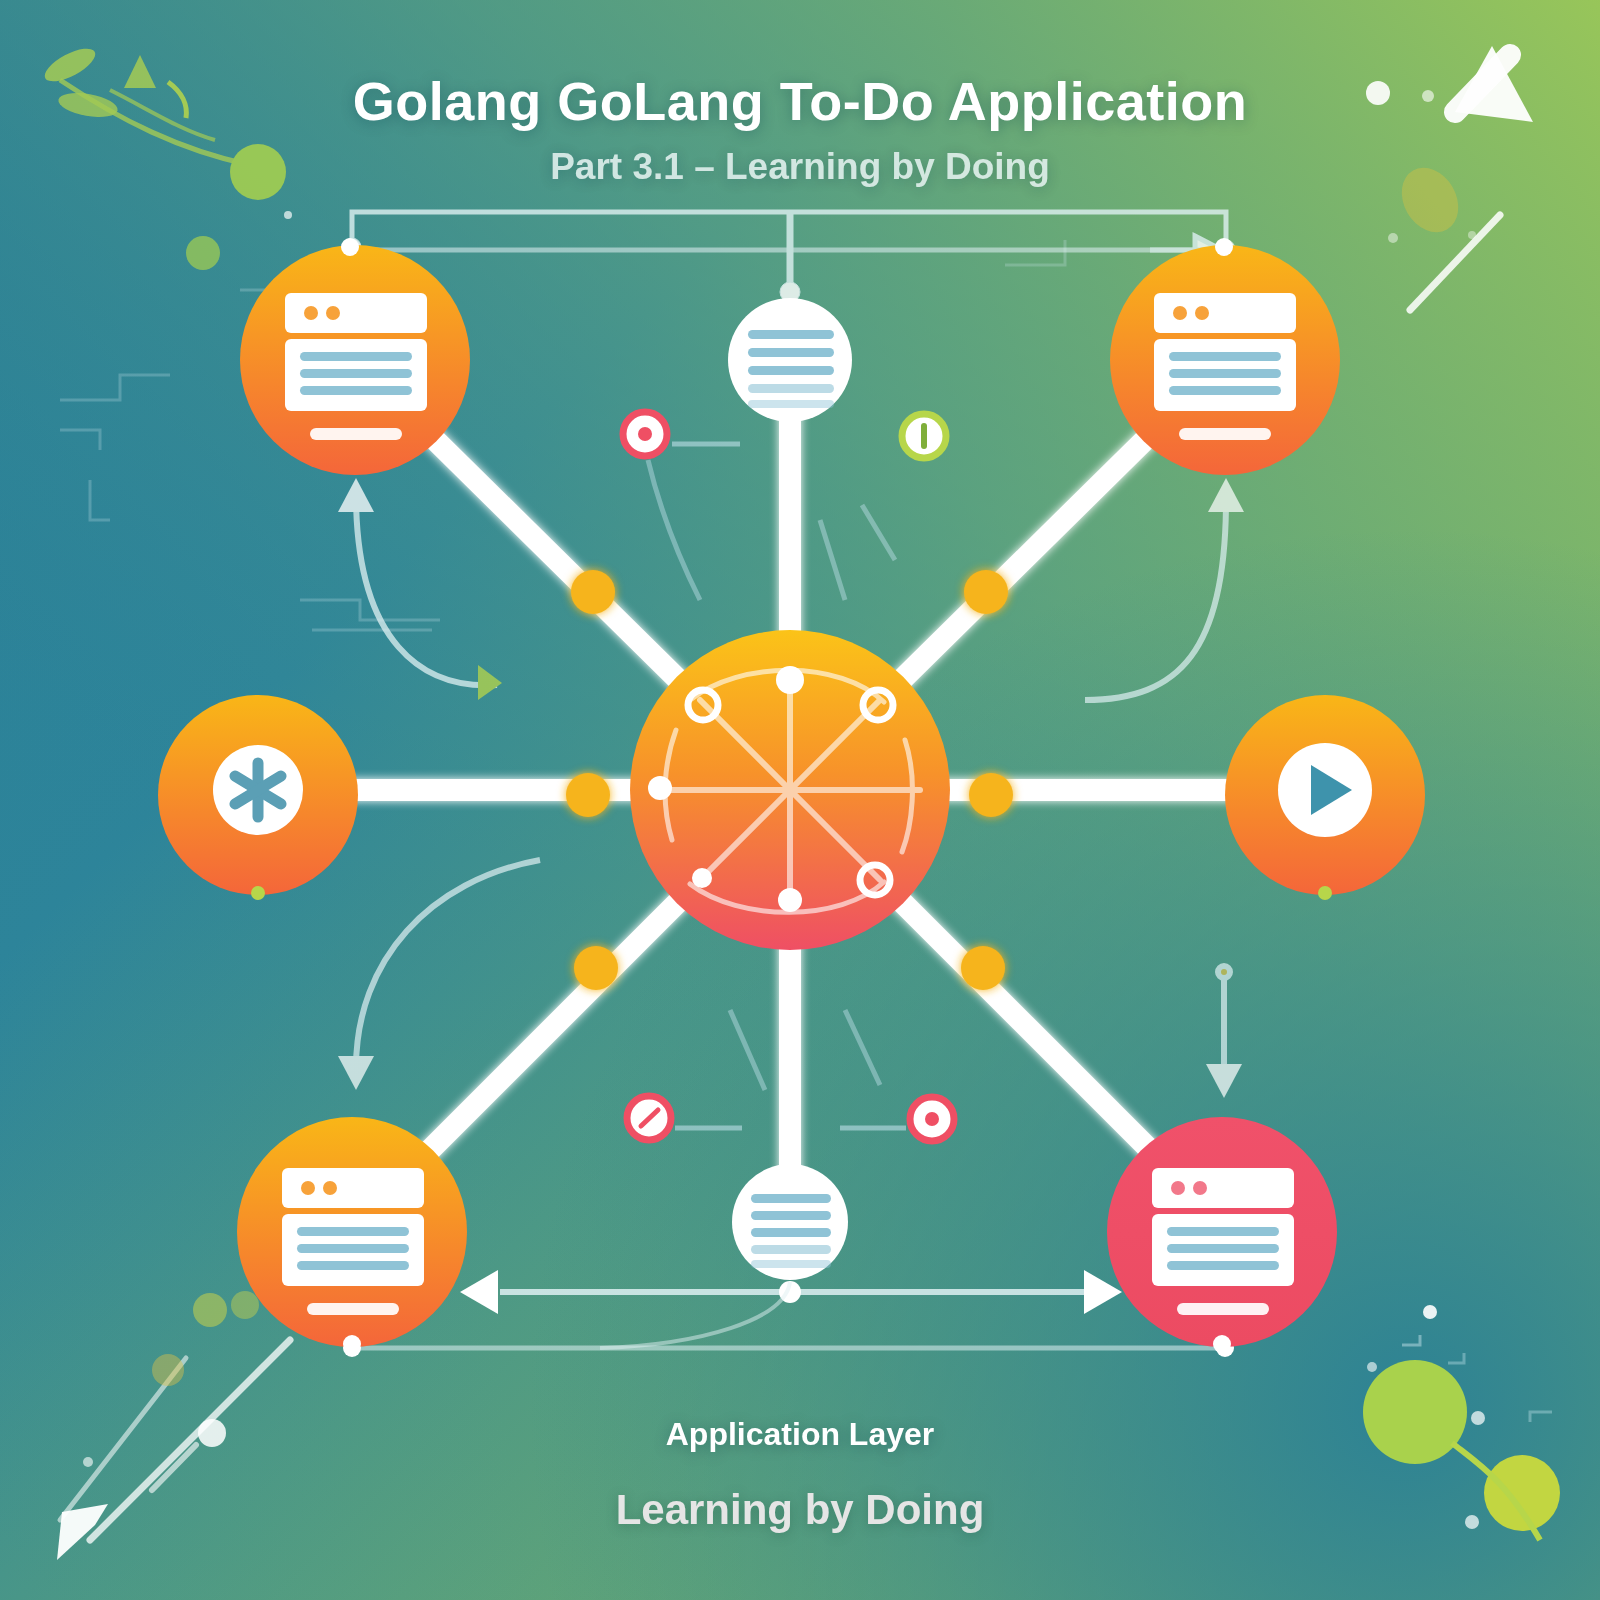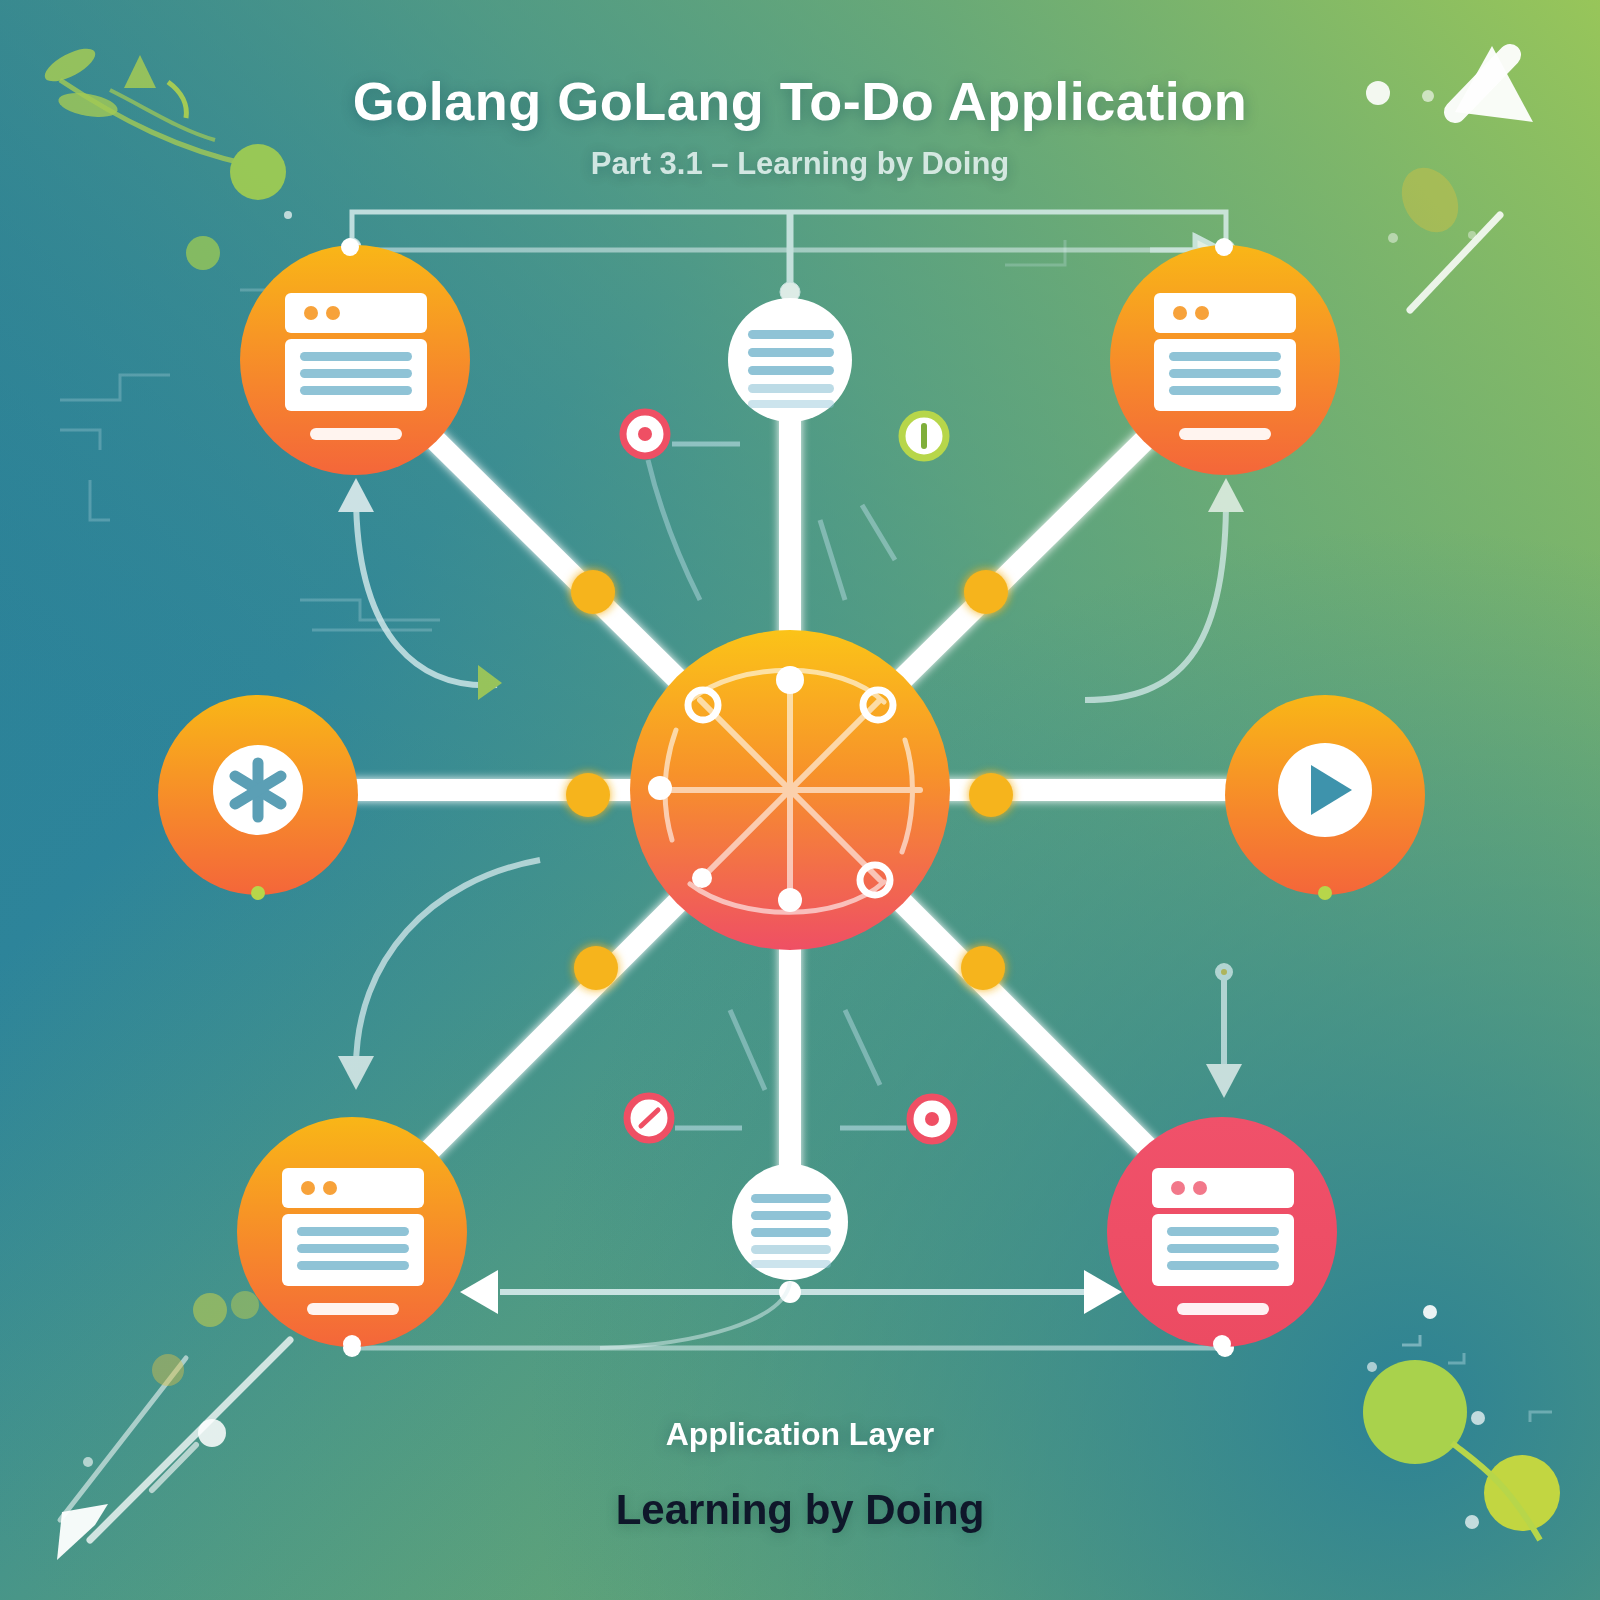"Part 3.1 – Learning by" #subtitle { font-size: 31px -> 37px }
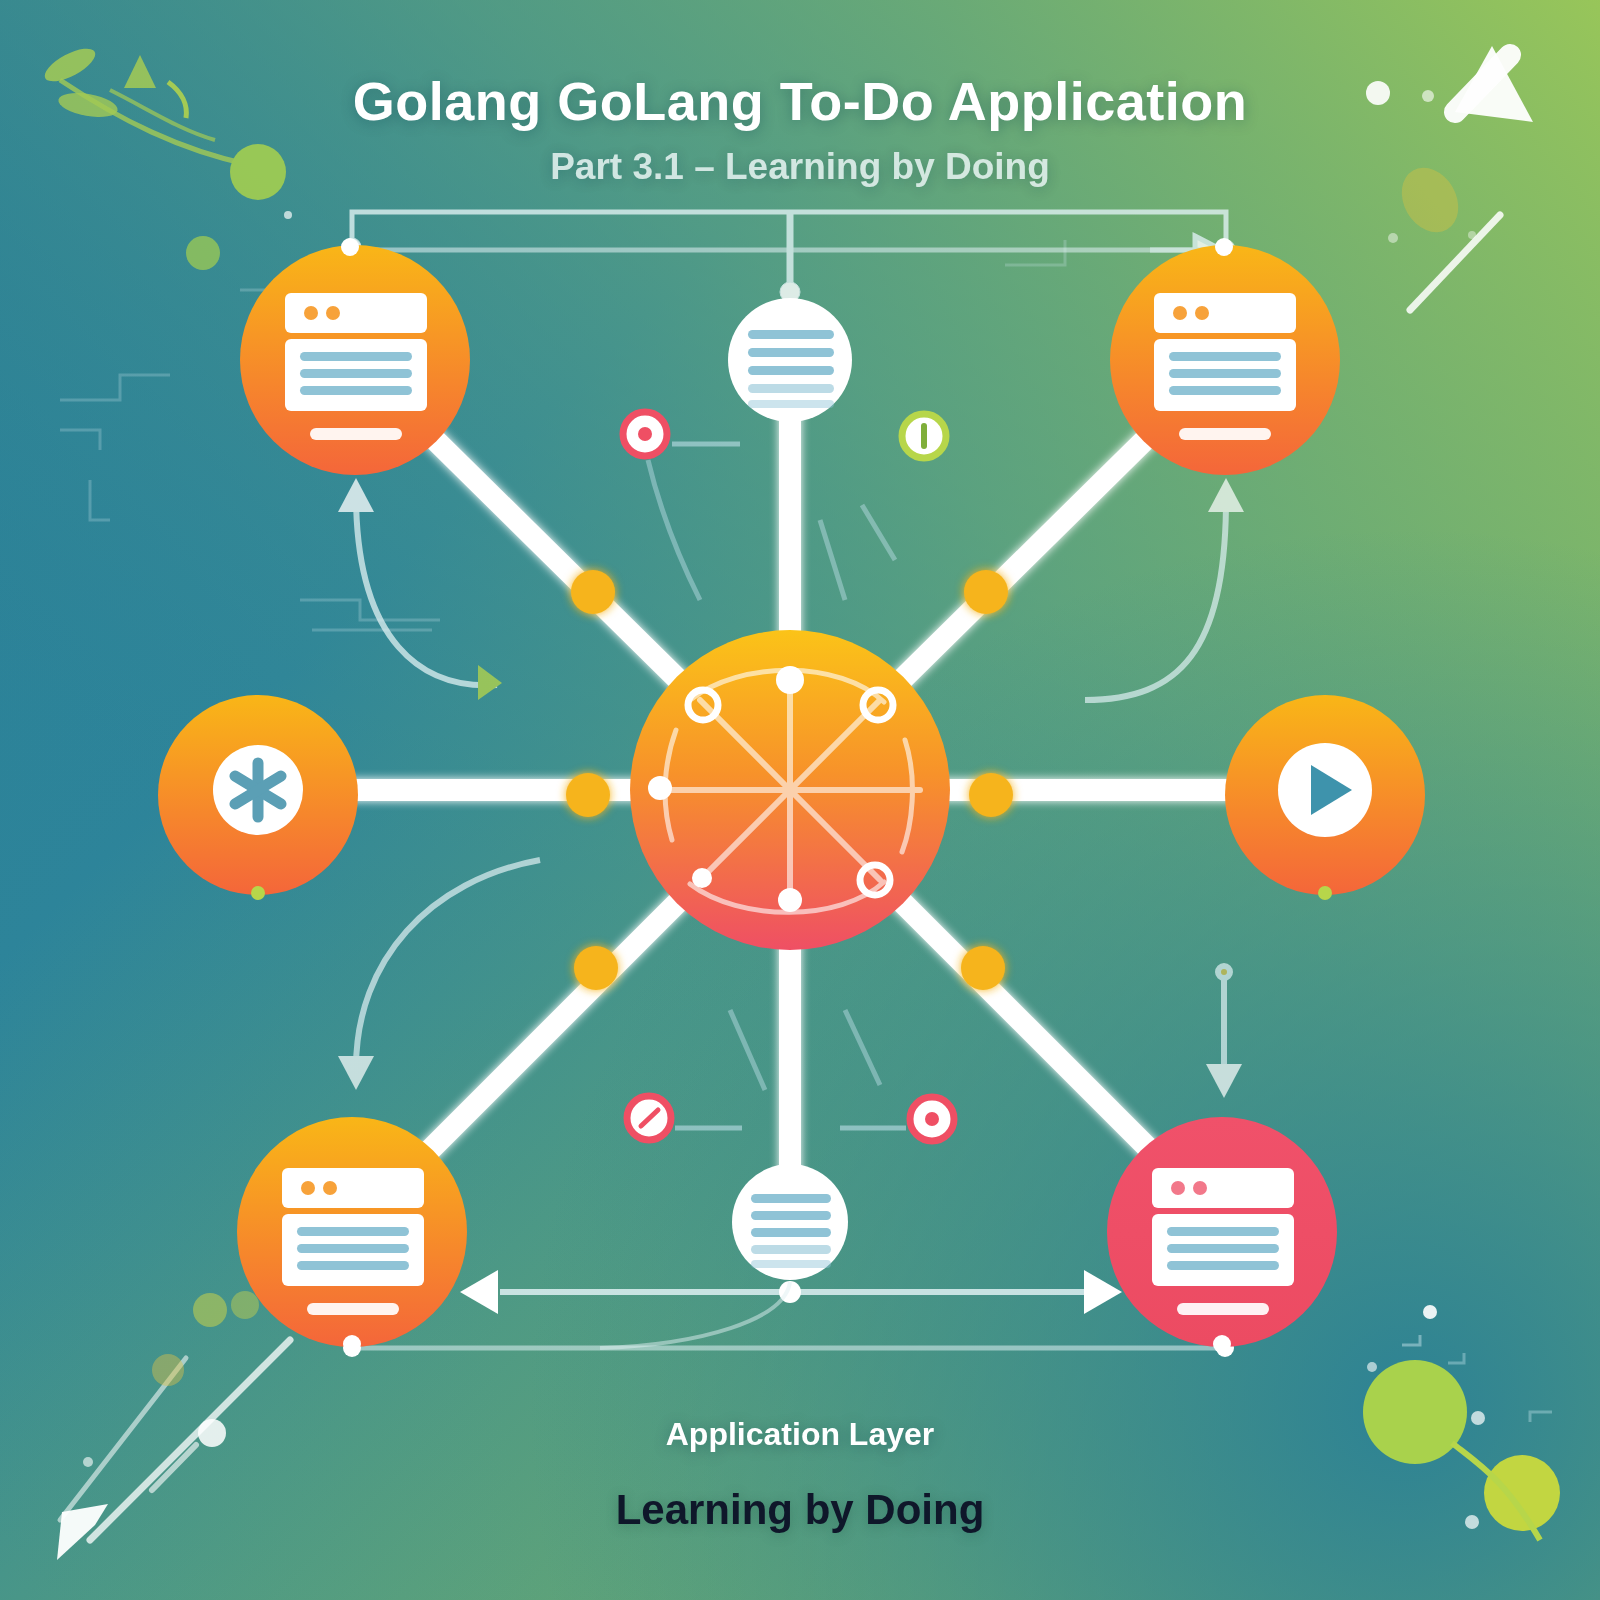"Learning by Doing" #footer-sub { color: #0f172a -> #e5e5e5 }
